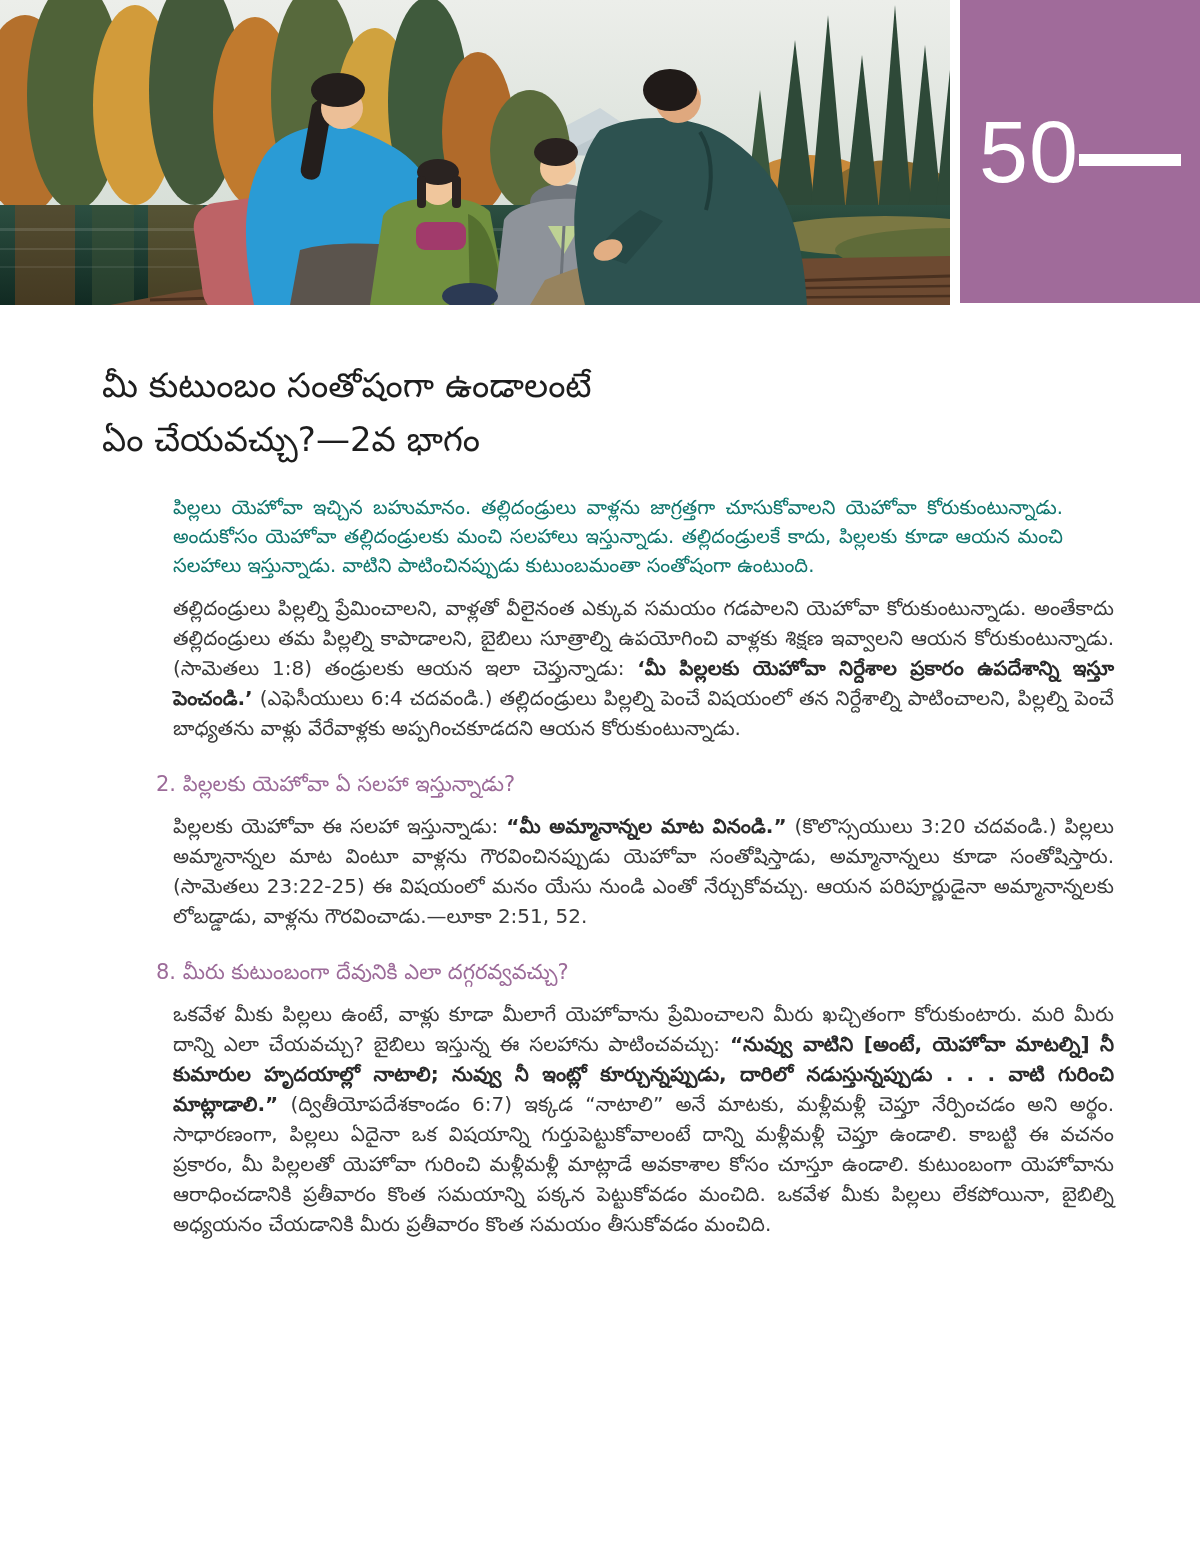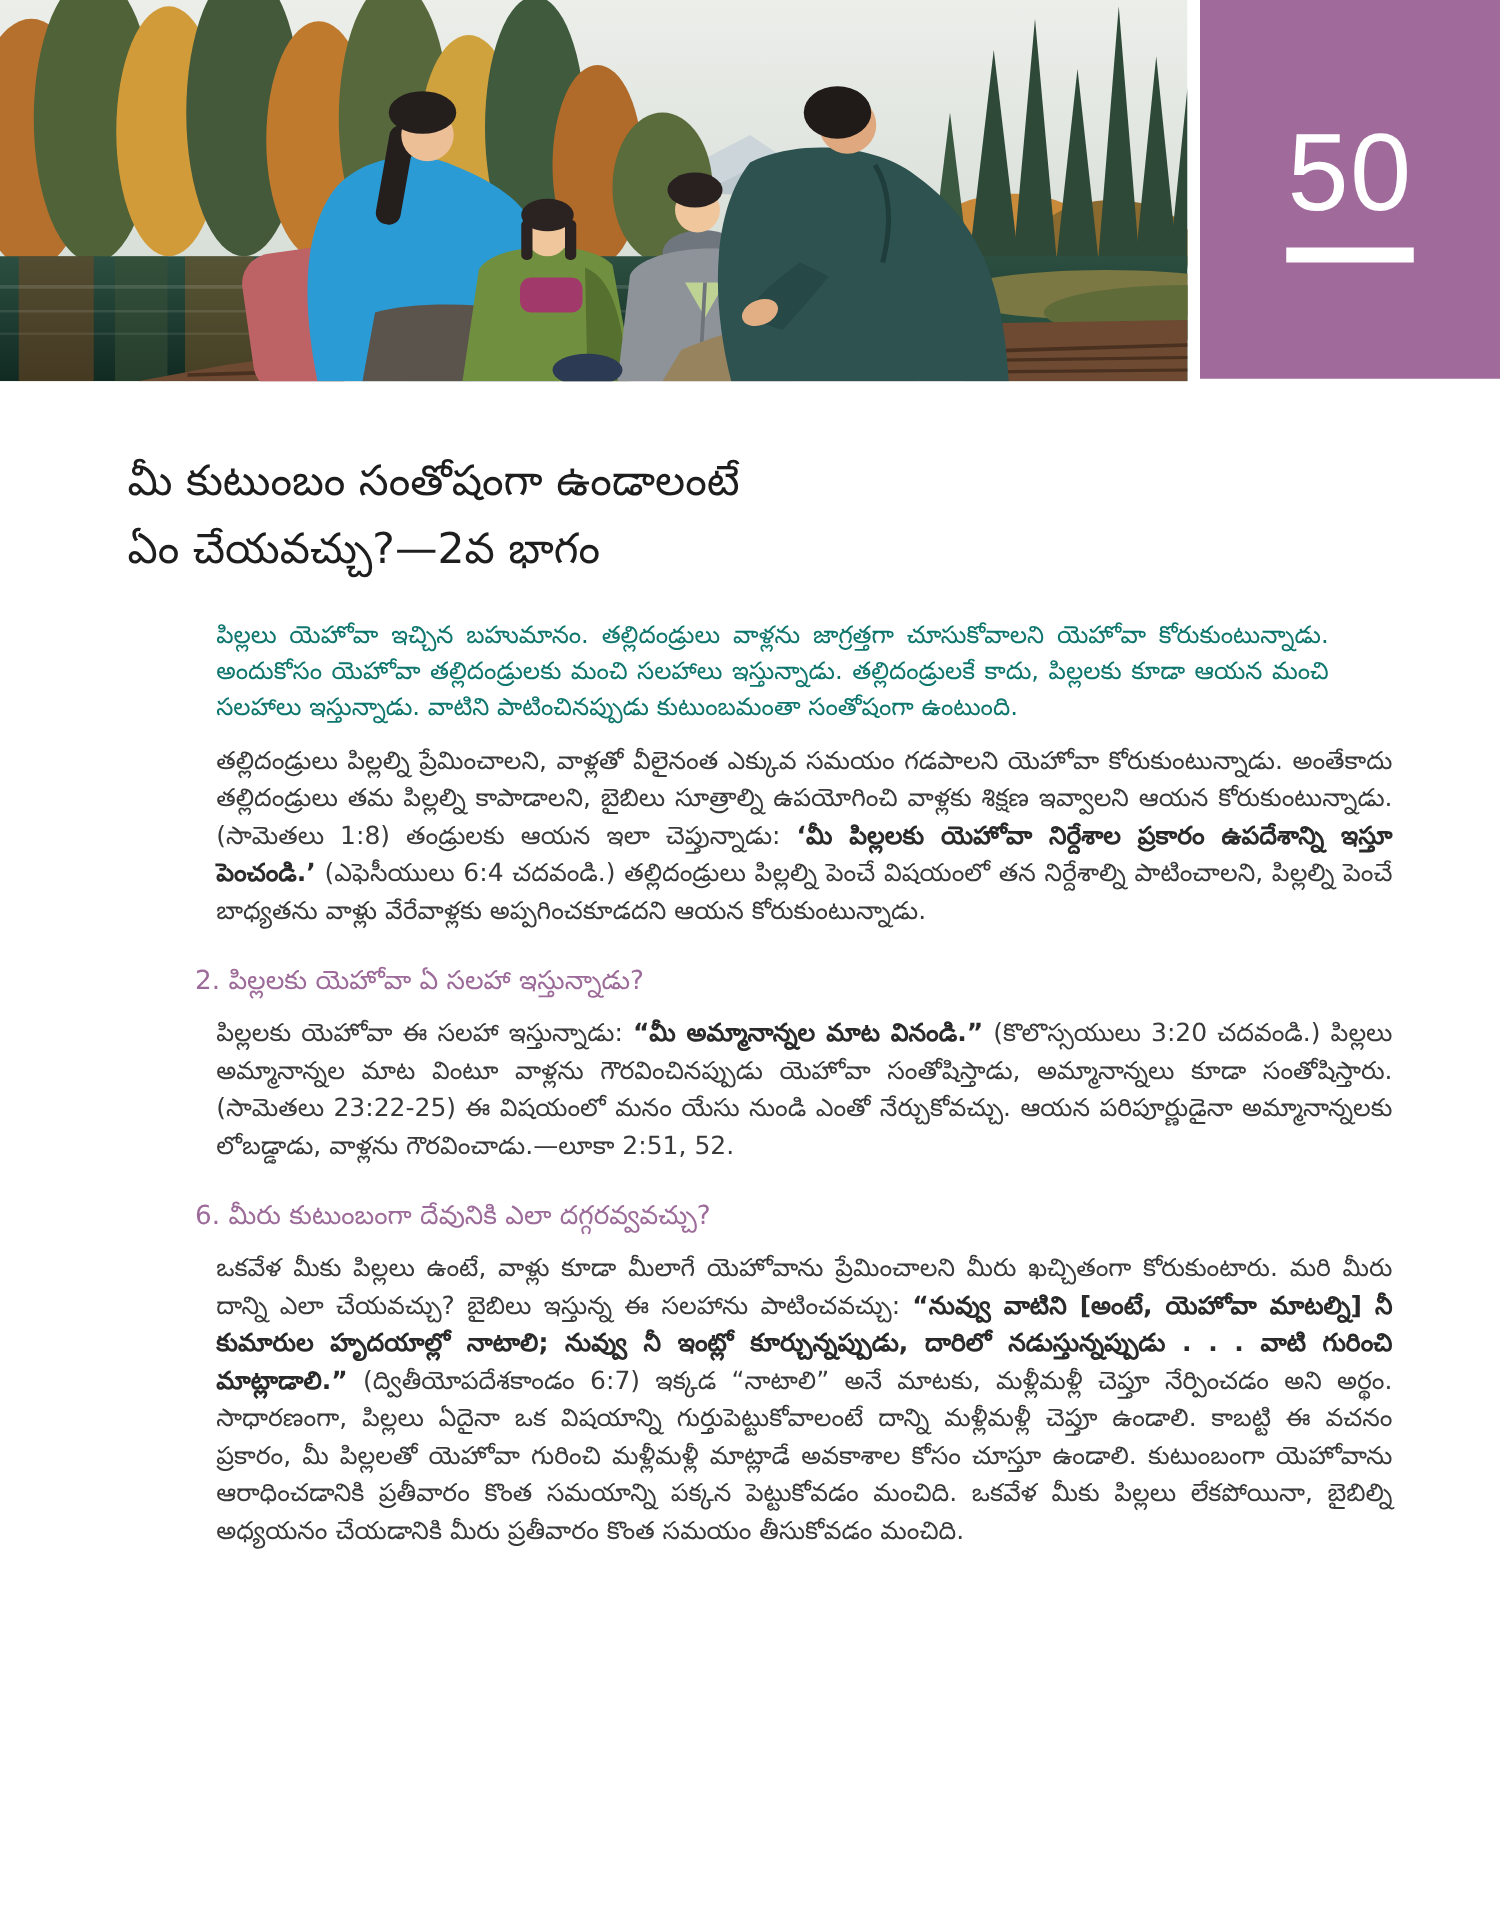"50" .lesson-block { flex-direction: column -> row }
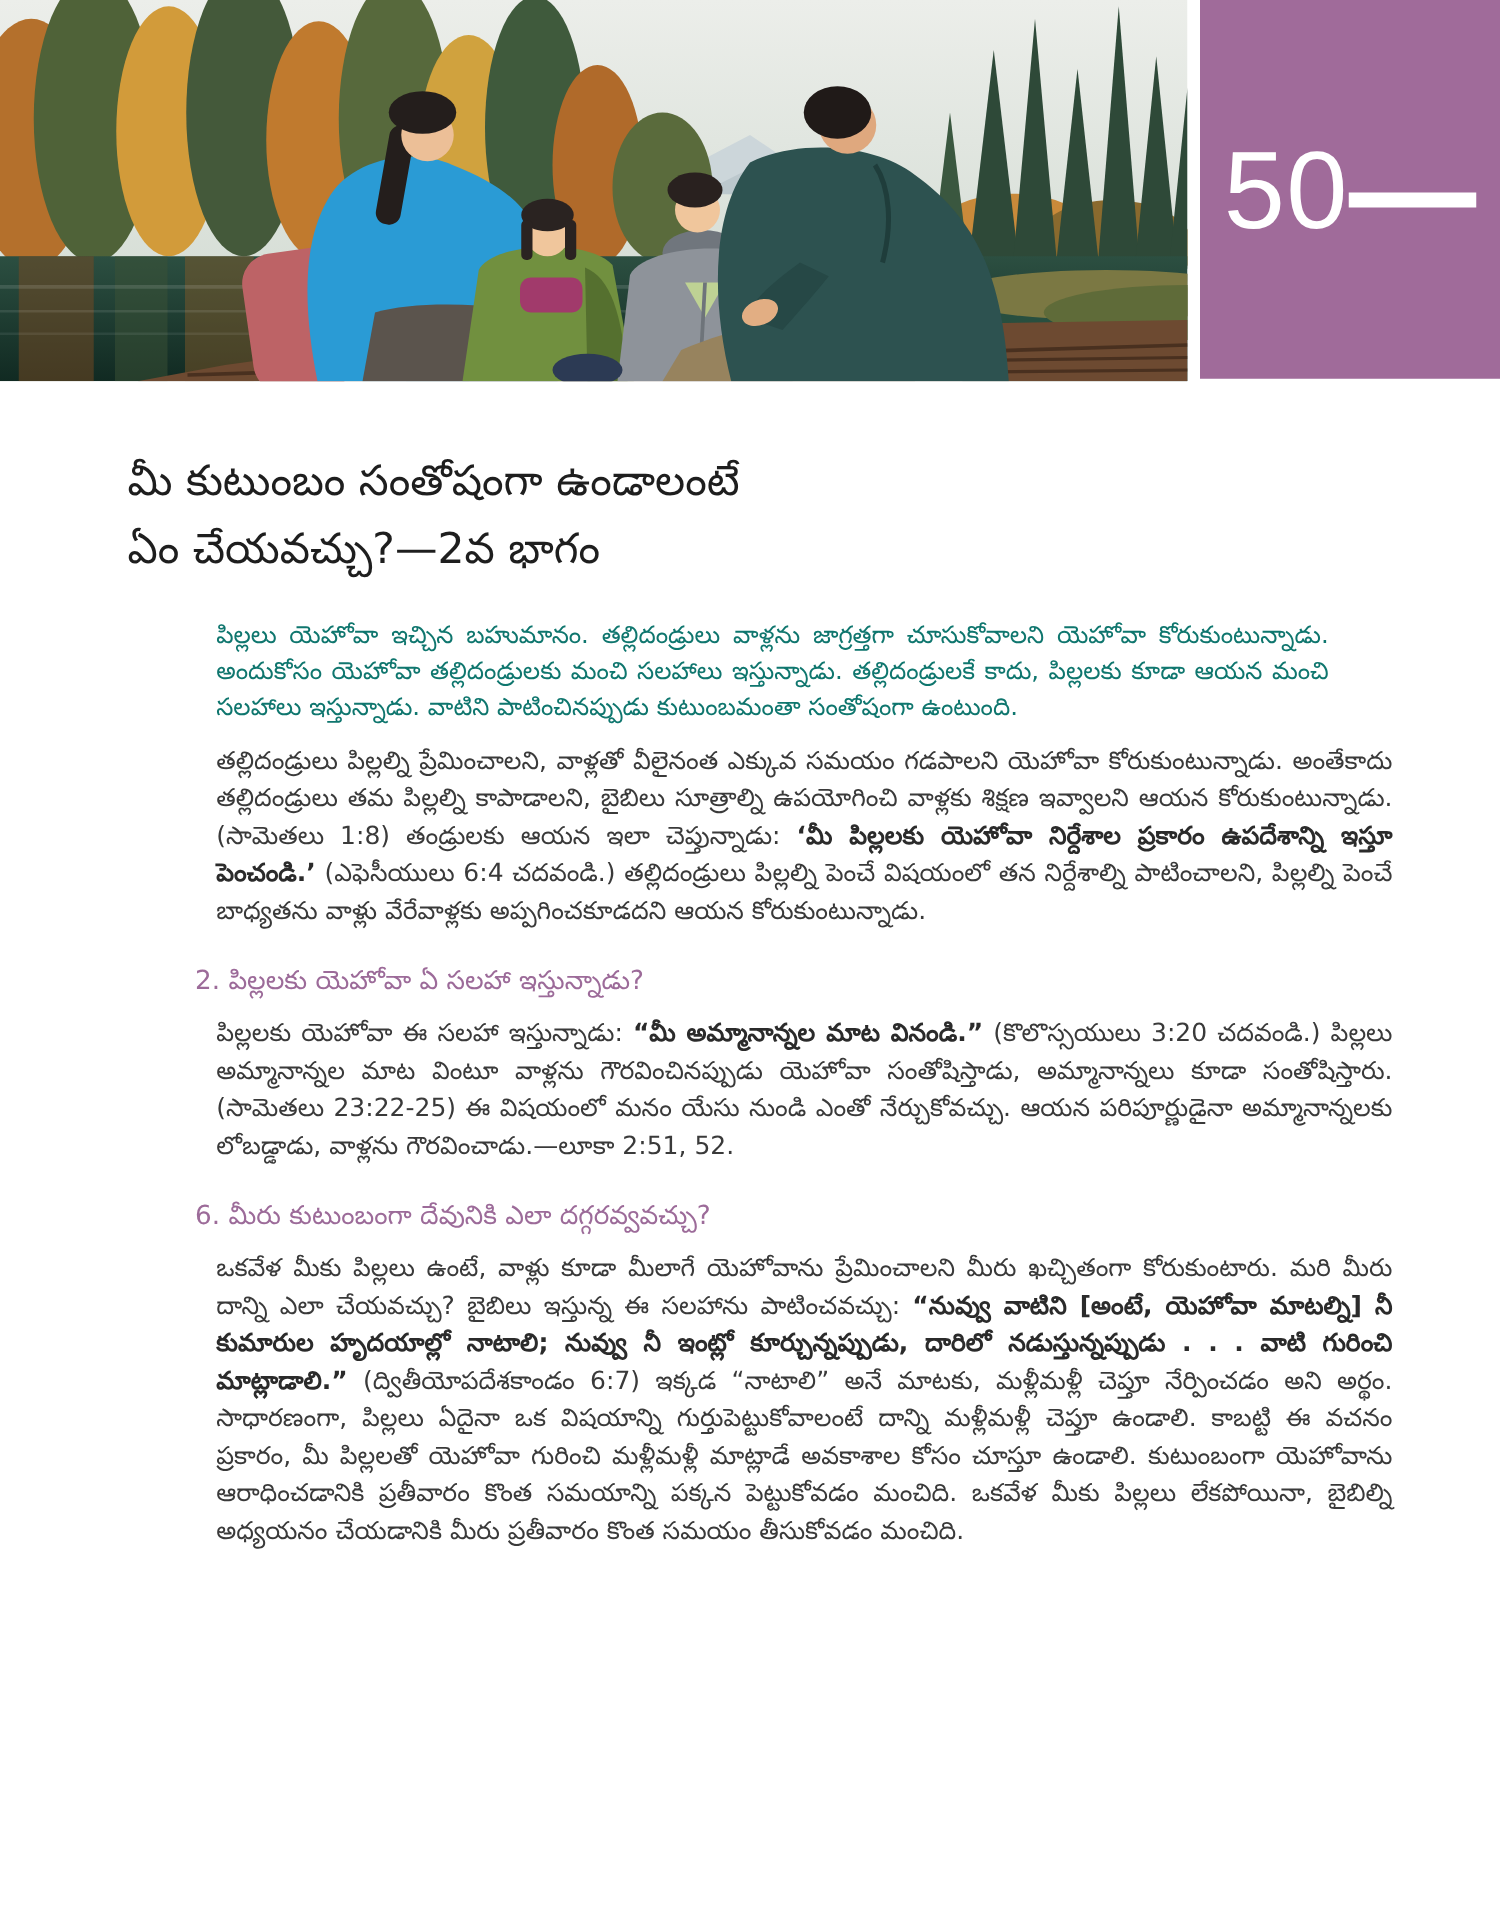"6. మీరు కుటుంబంగా దేవునికి ఎలా" h2.question { text: 6 -> 8 }
